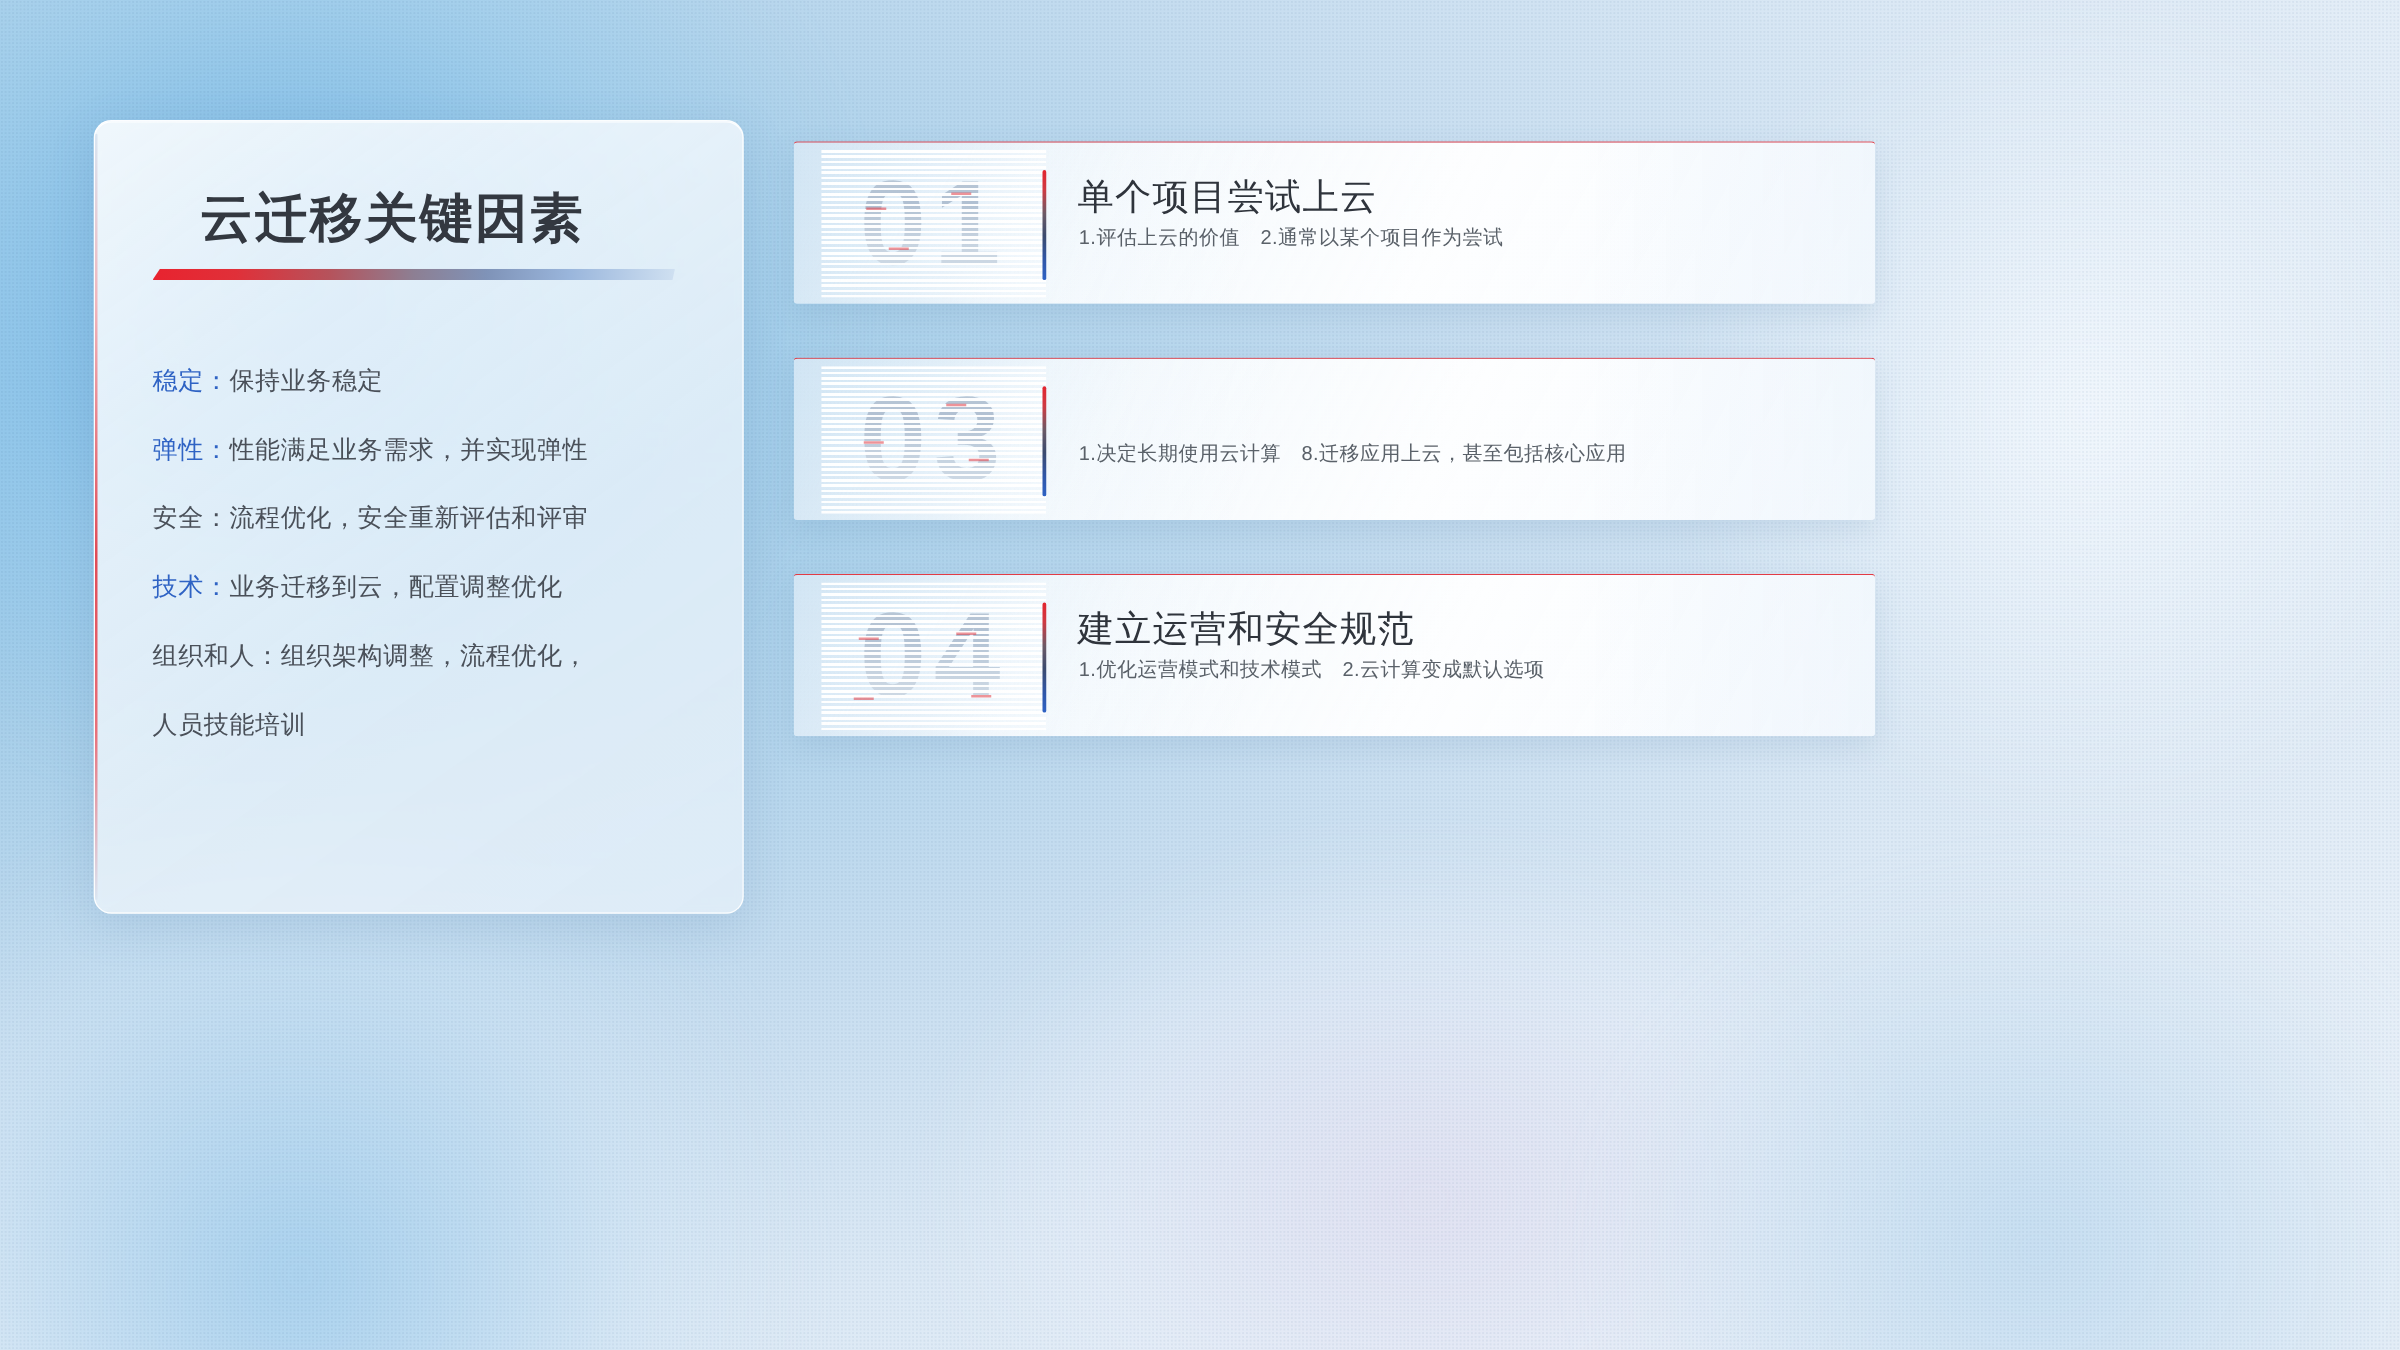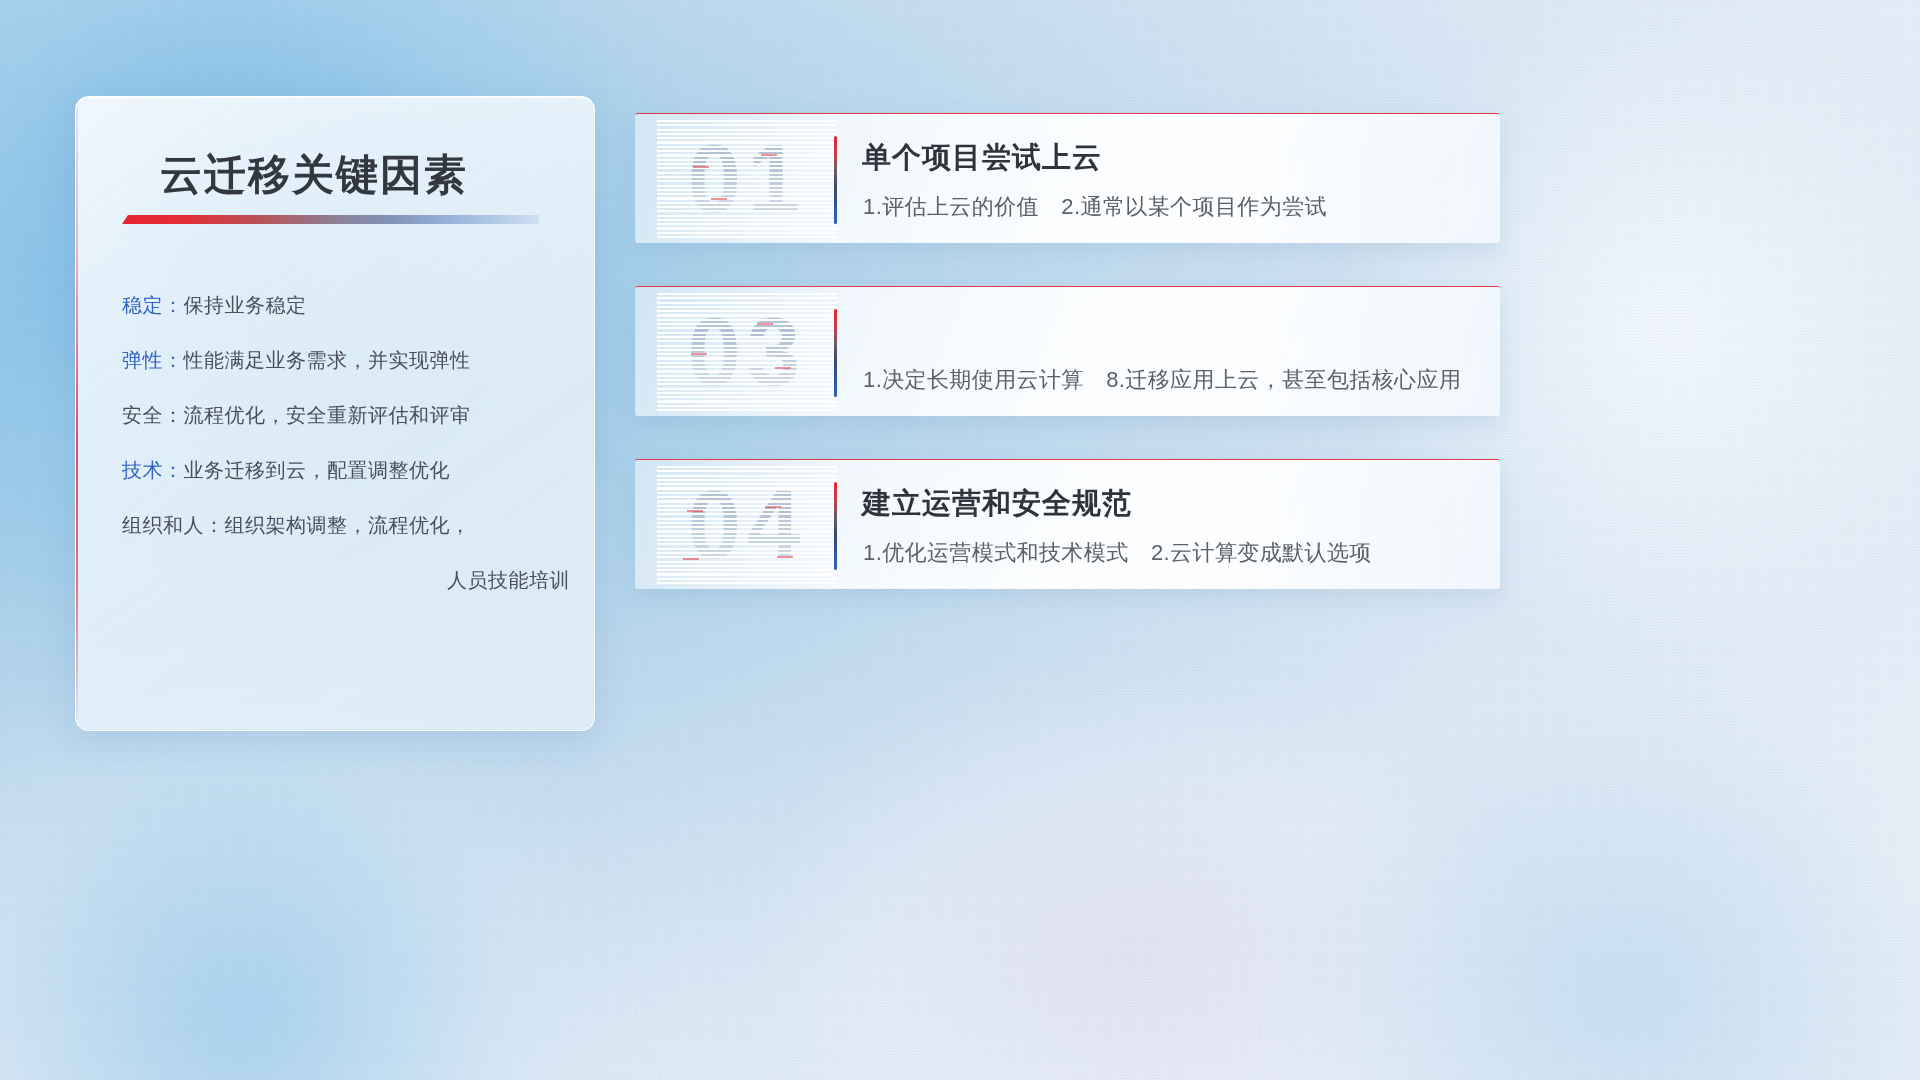"单个项目尝试上云" .card-title { font-weight: bold -> normal }
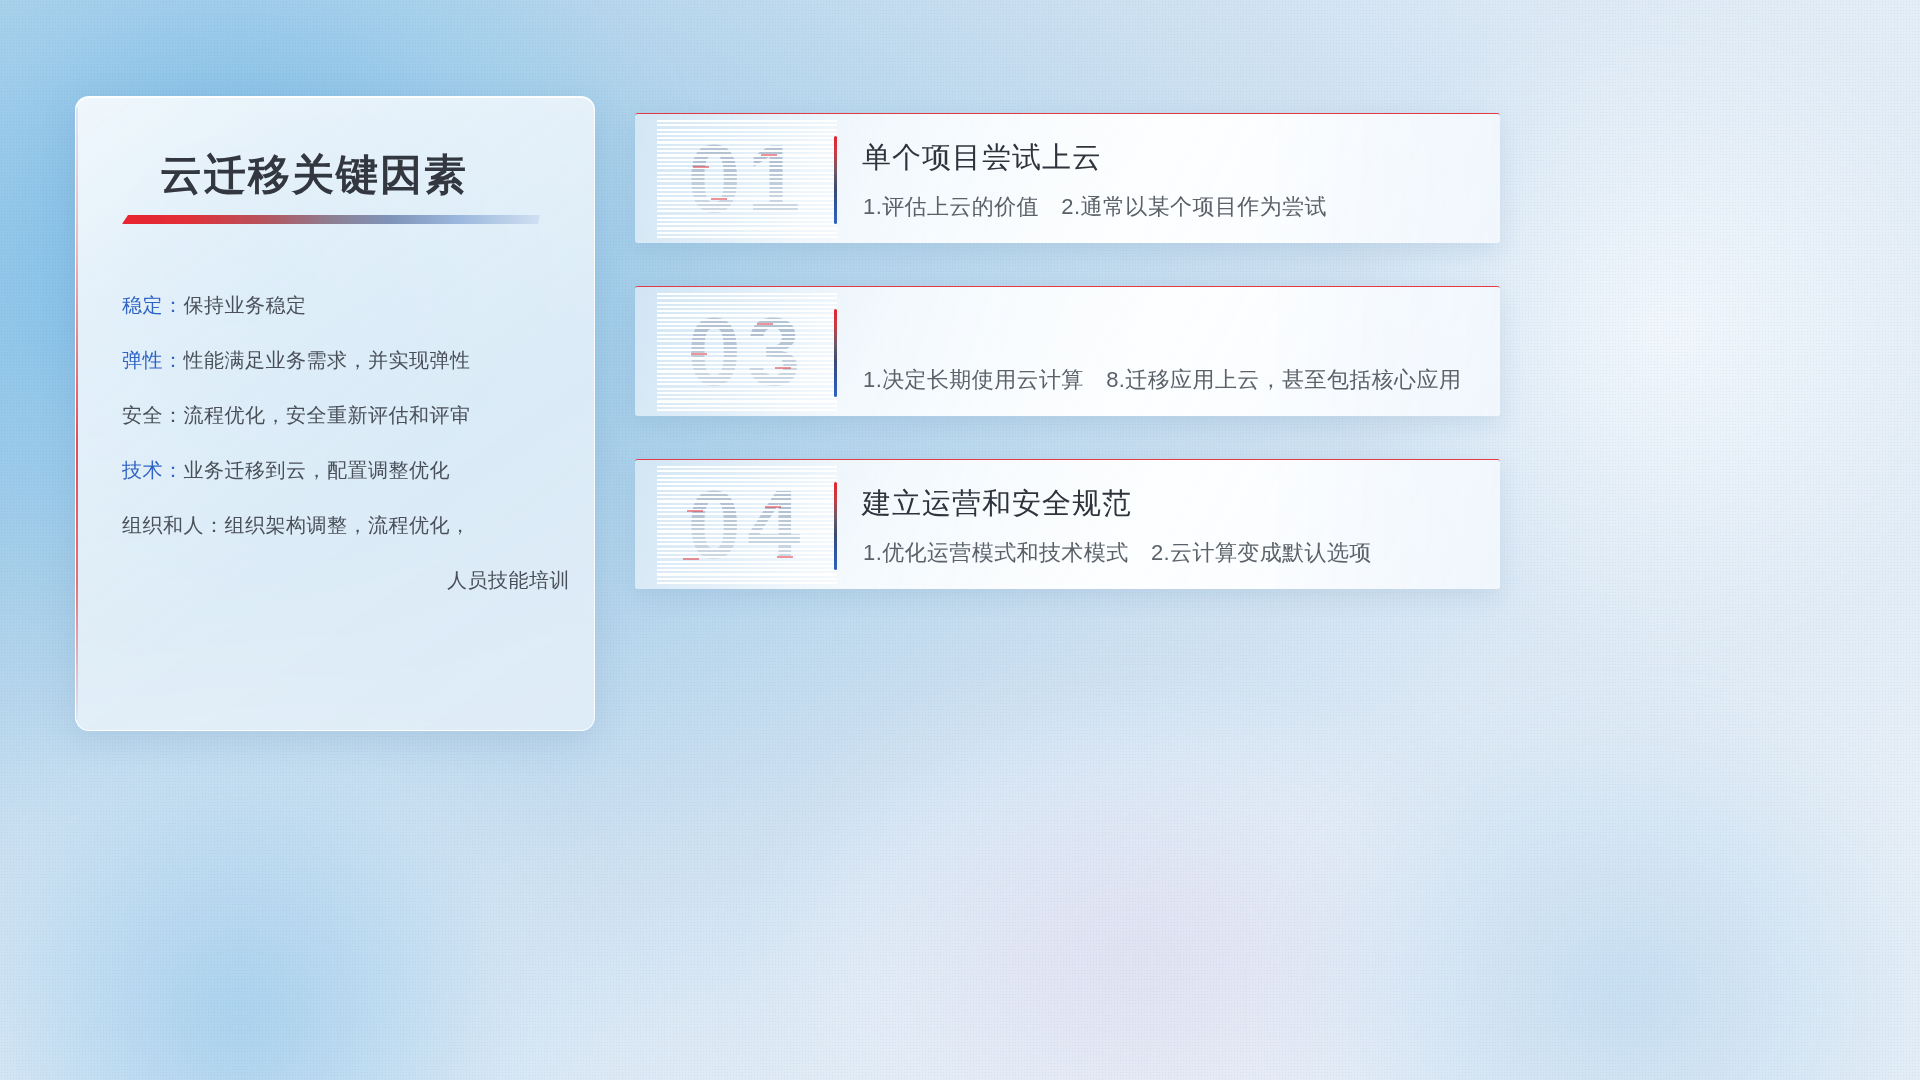"1.评估上云的价值 2.通常以某个项目作为尝试" .card-desc { font-size: 22px -> 16px; top: 78px -> 66px }
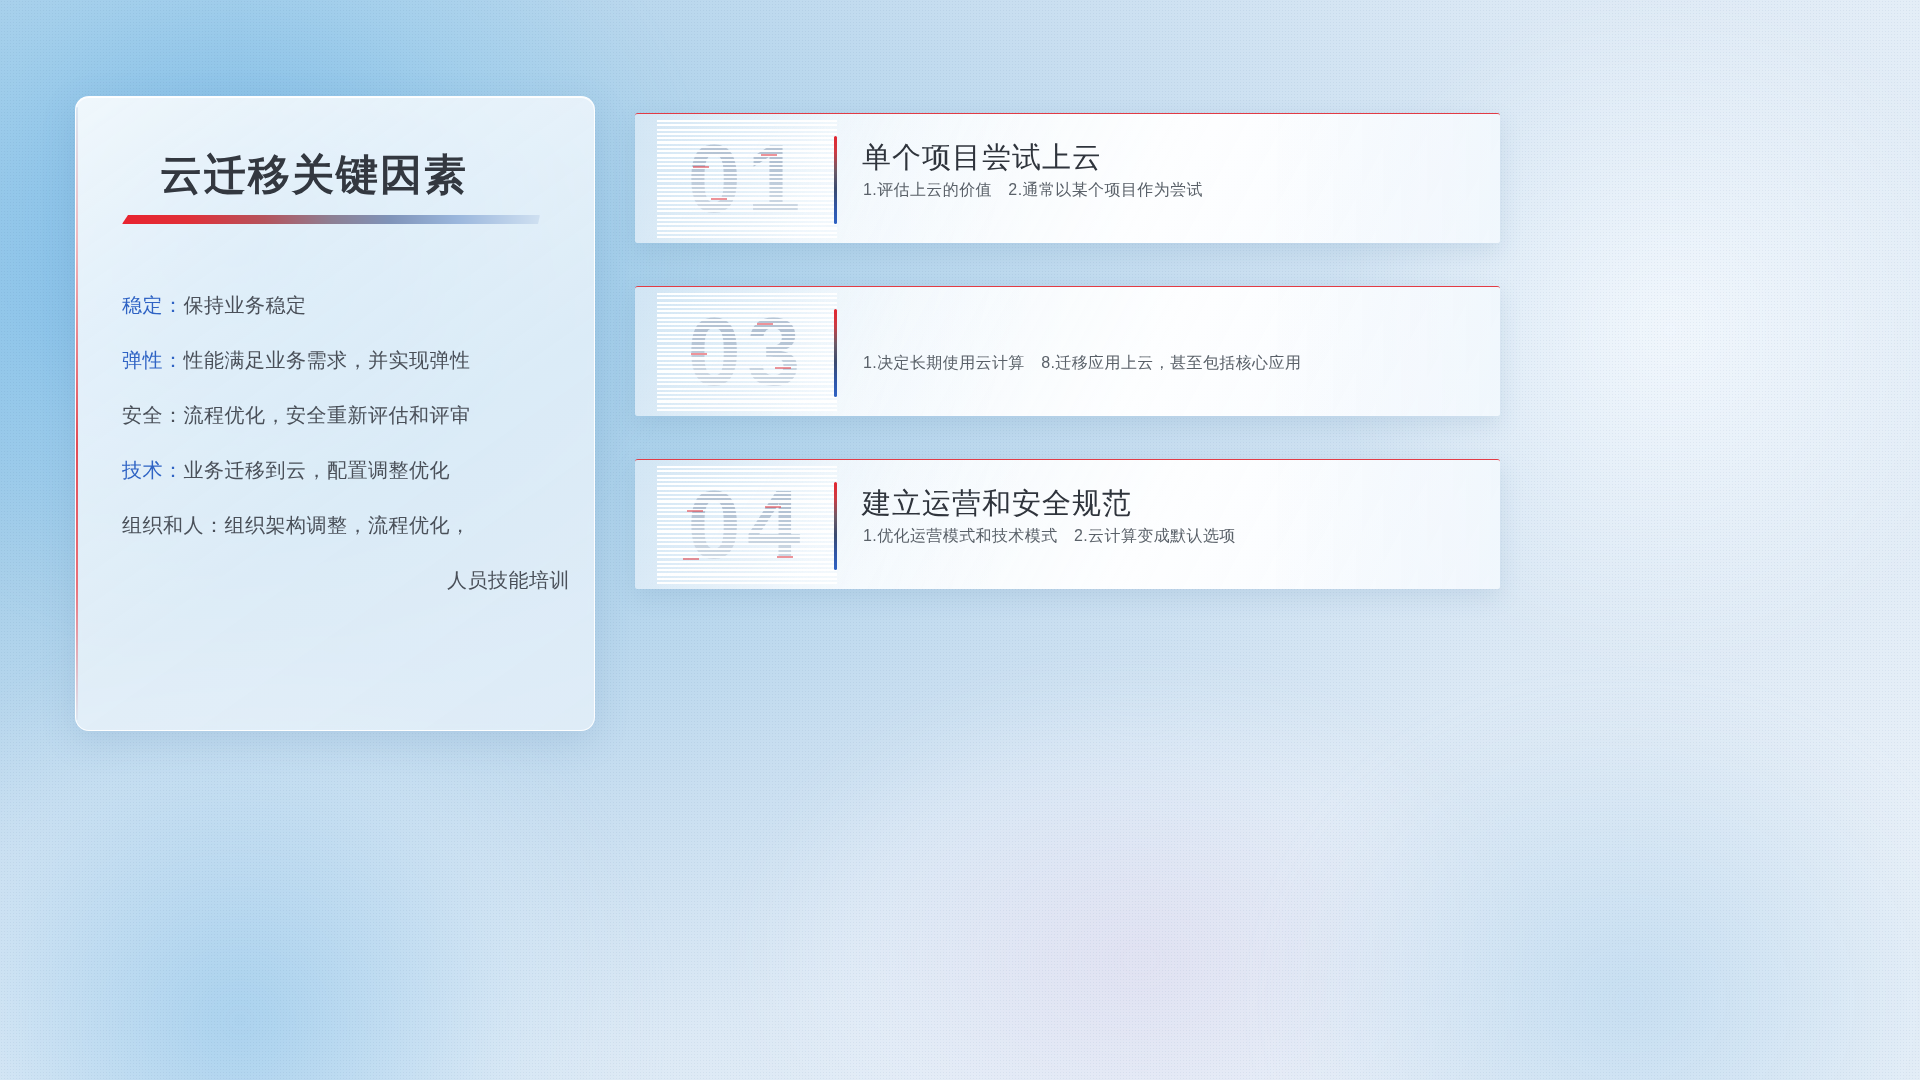"人员技能培训" .panel-line:last-child { text-align: right -> none }
